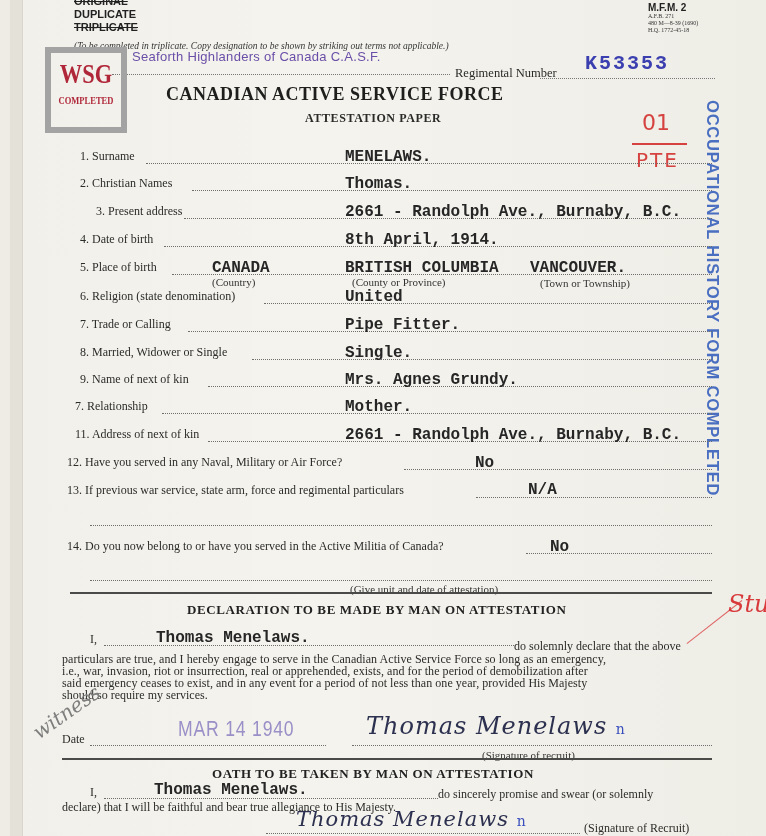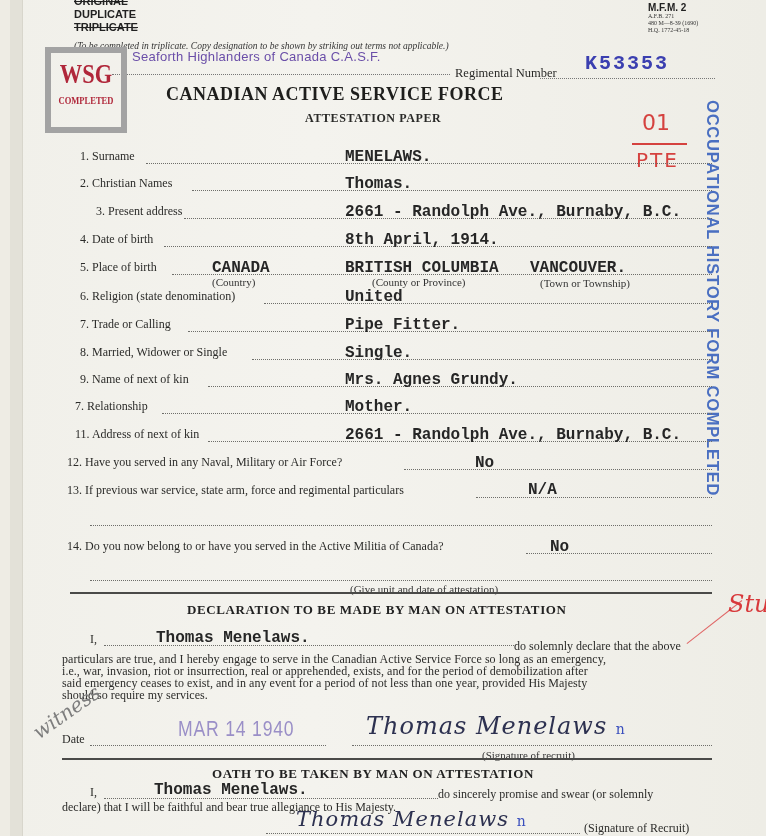"(County or Province)" div.abs { margin-left: 20px -> none }
